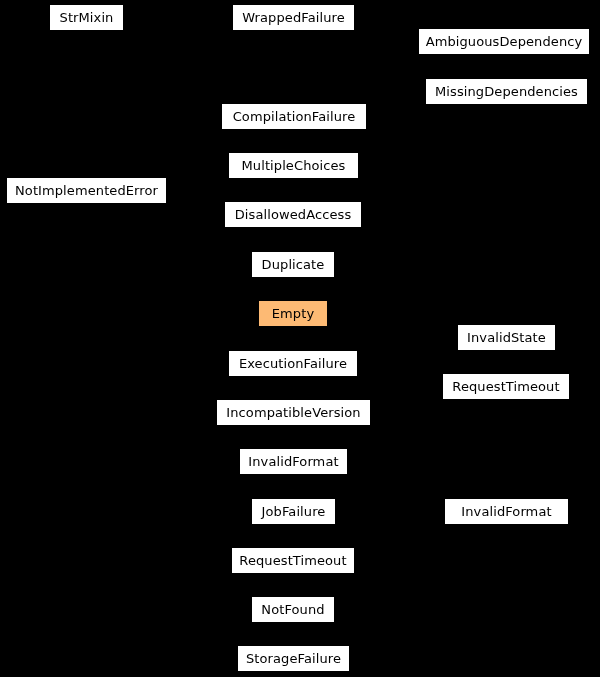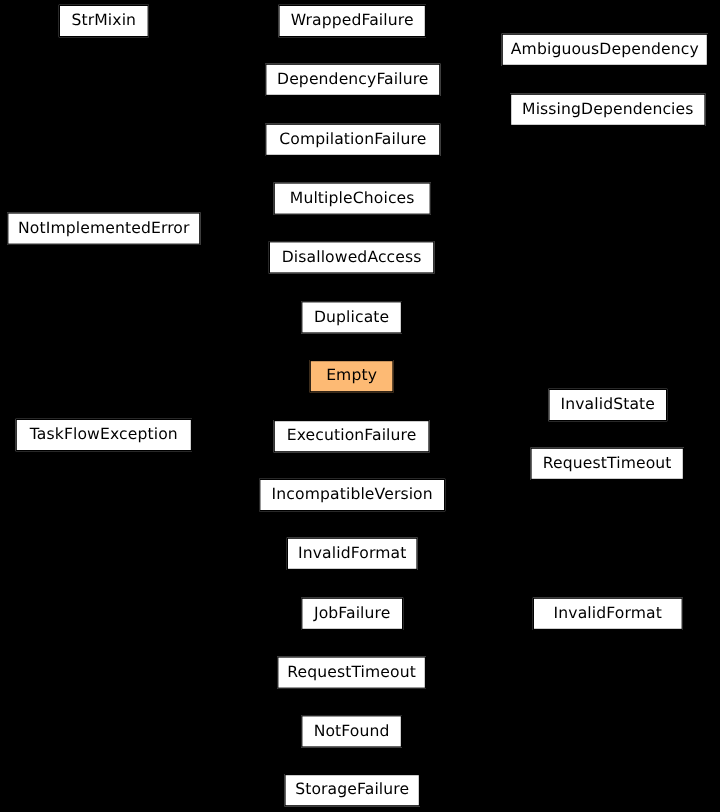"DependencyFailure" div.node { html: <div> <span>DependencyFailure</span> </div> -> none }
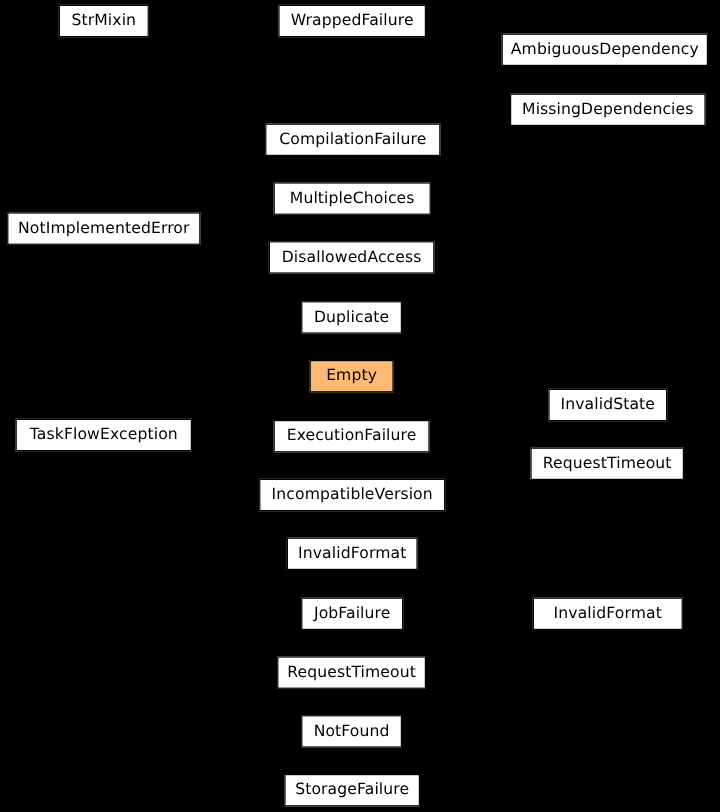"TaskFlowException" div.node { html: <div> <span>TaskFlowException</span> </div> -> none }
